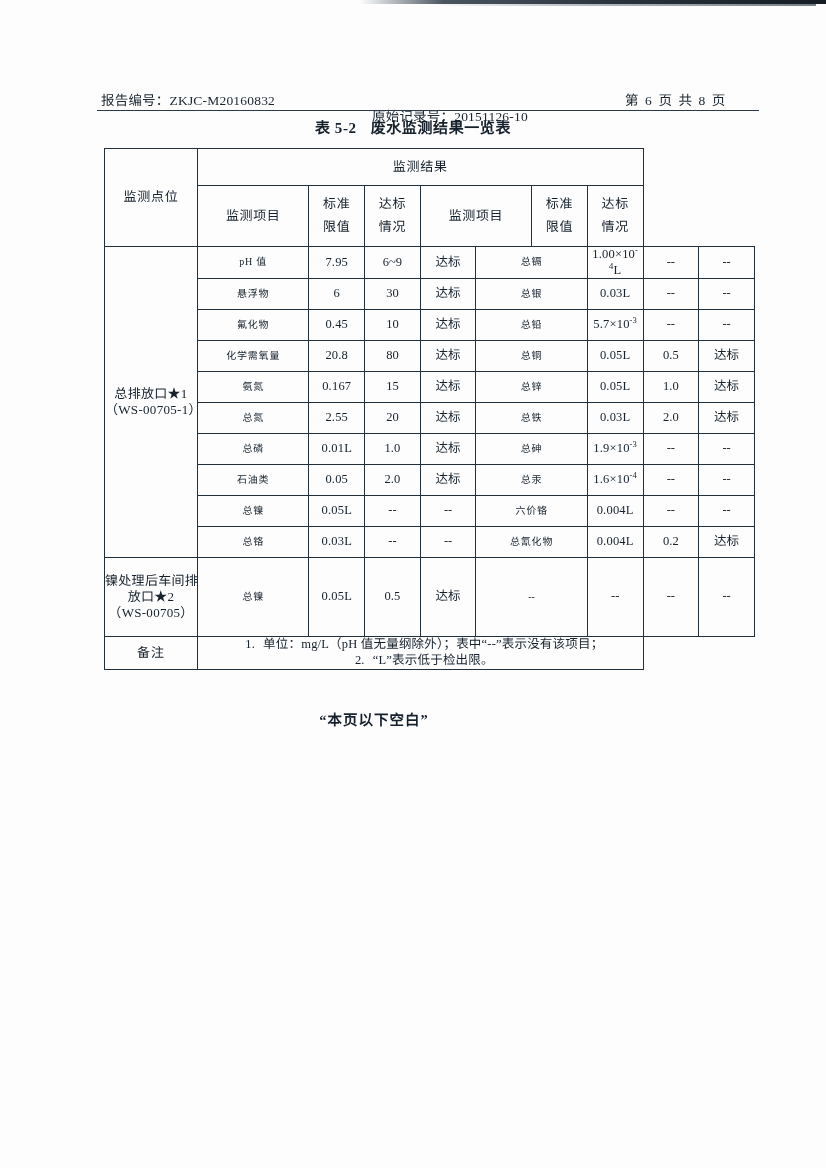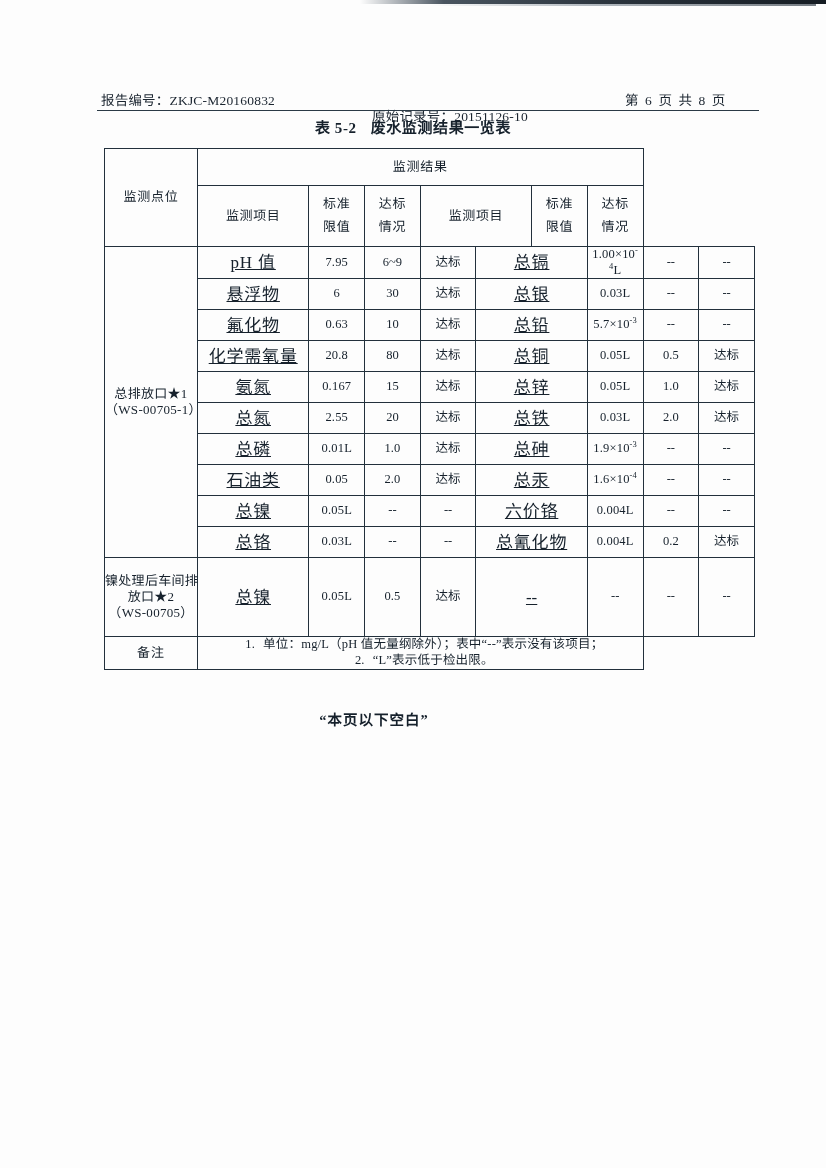"pH 值" td.item-name { font-size: 17px -> 10px; text-decoration: underline -> none }
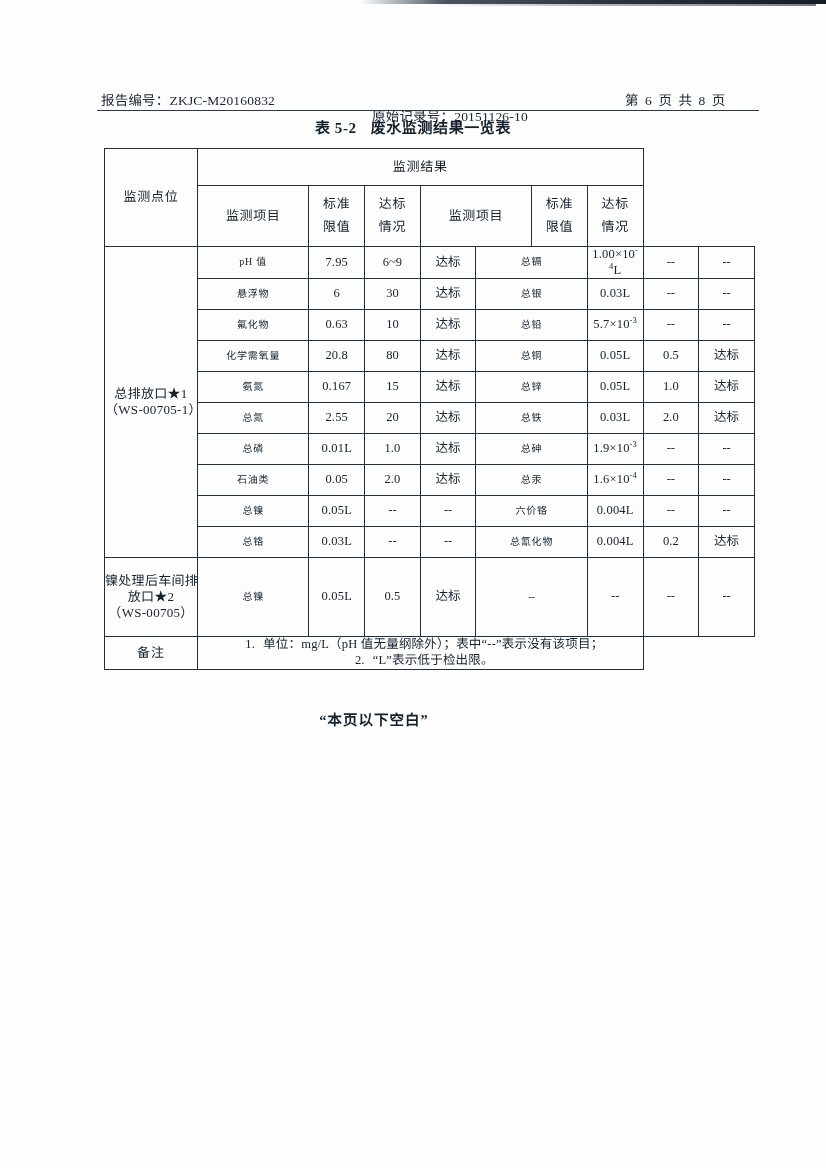"0.63" td.num { text: 0.63 -> 0.45 }
